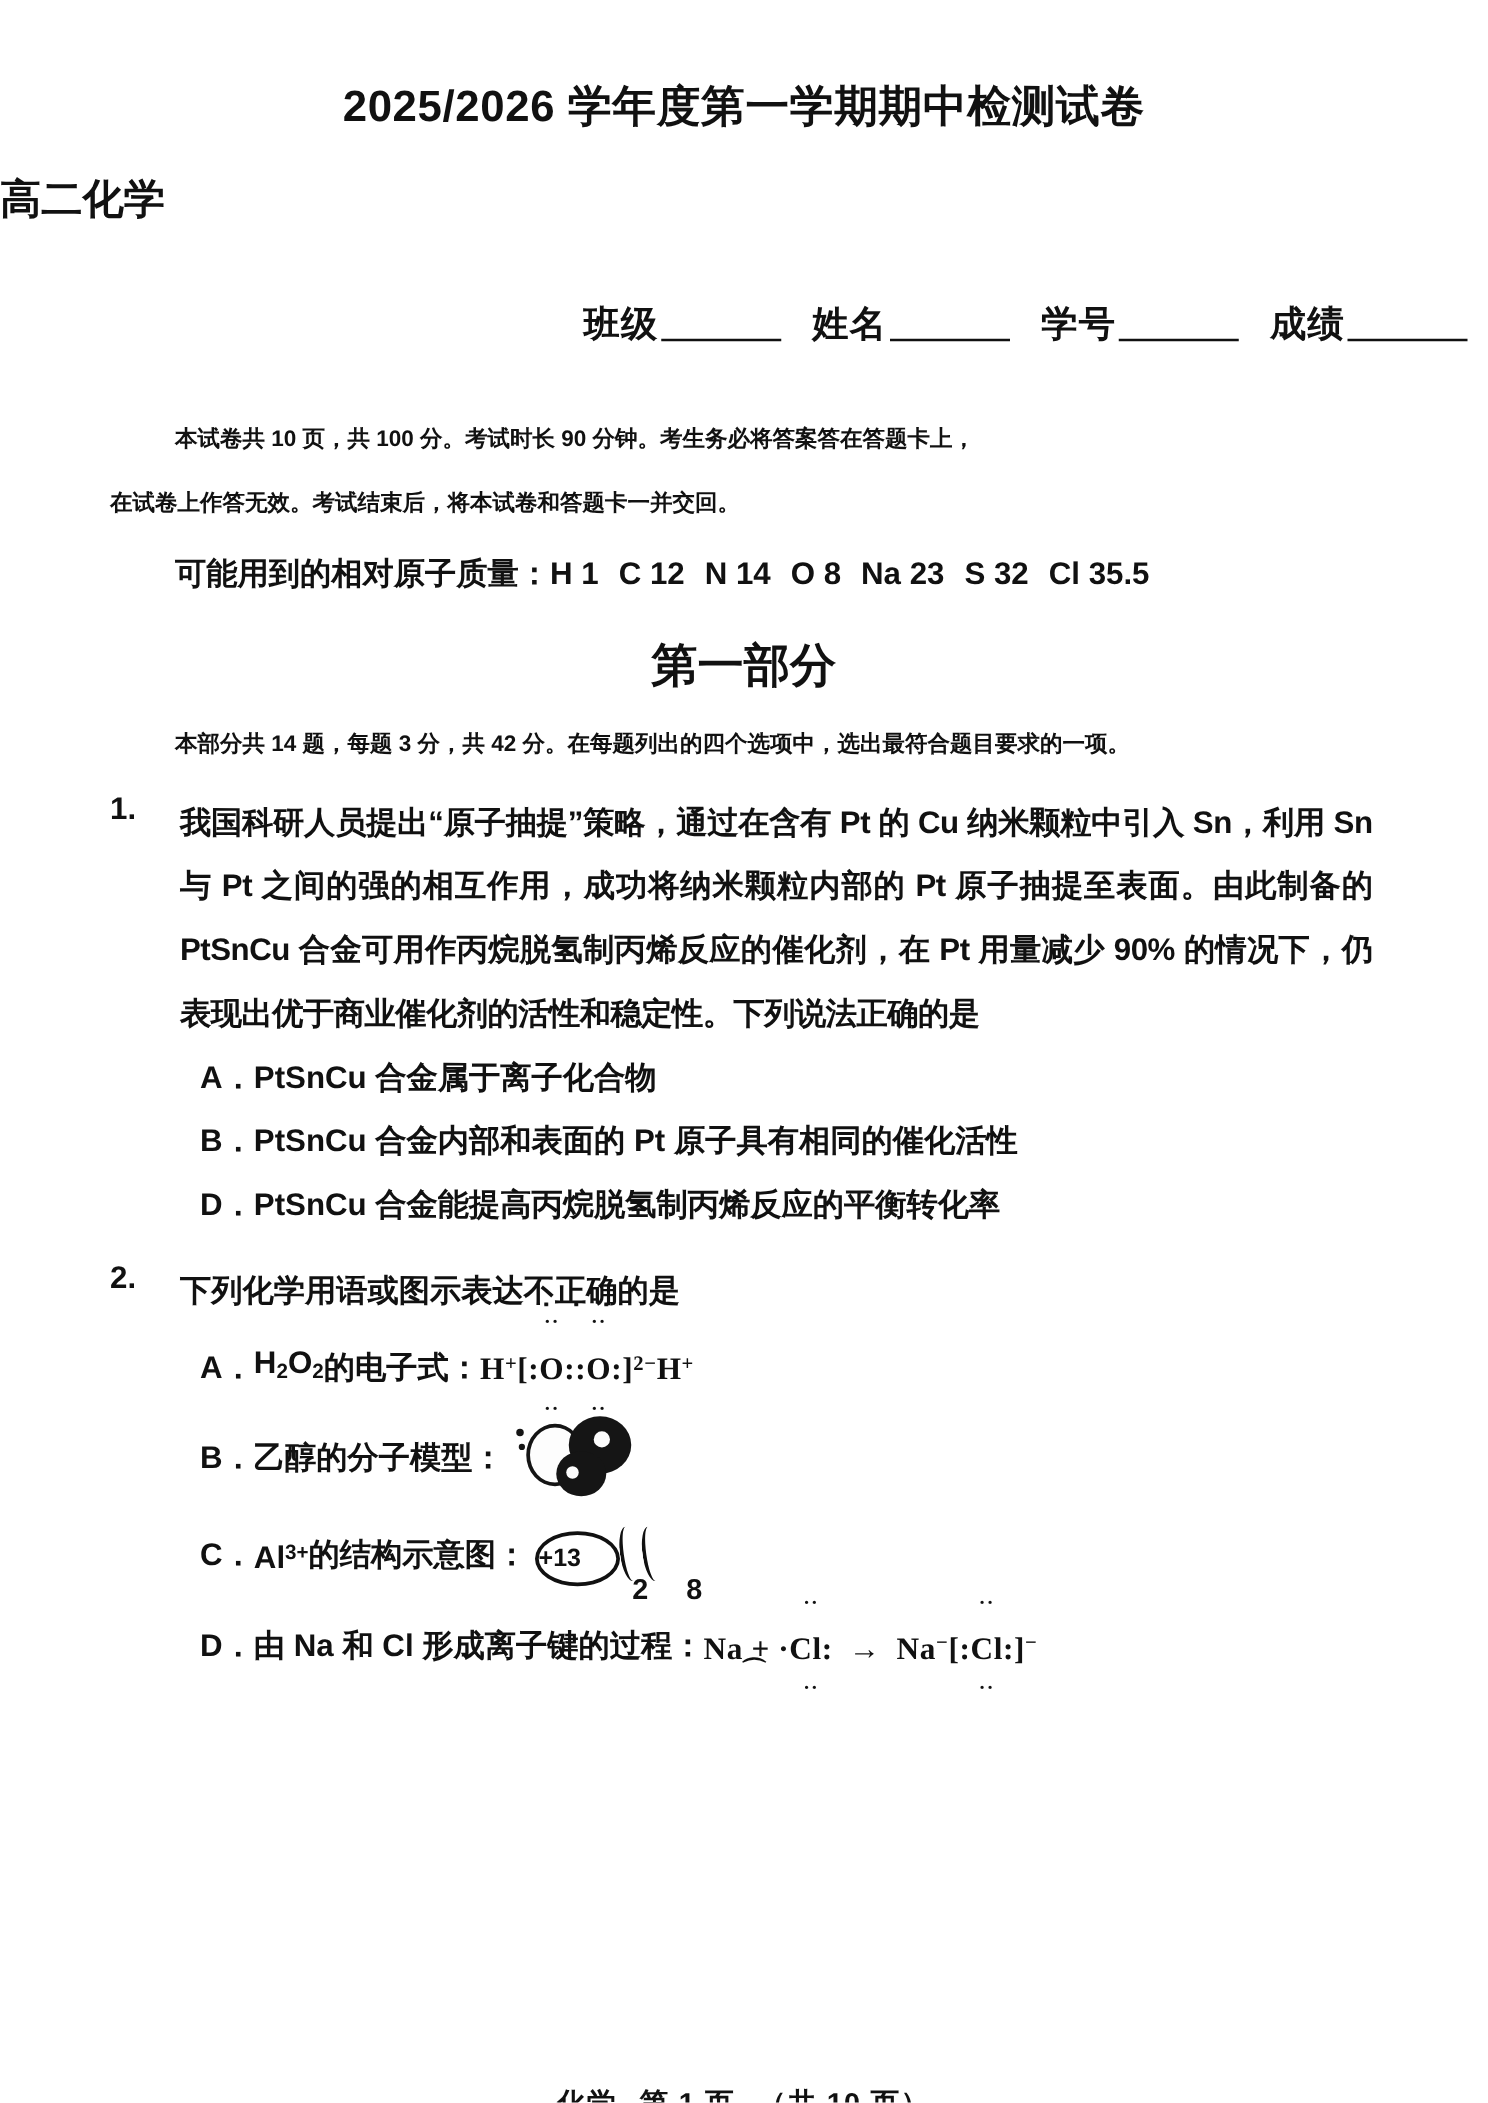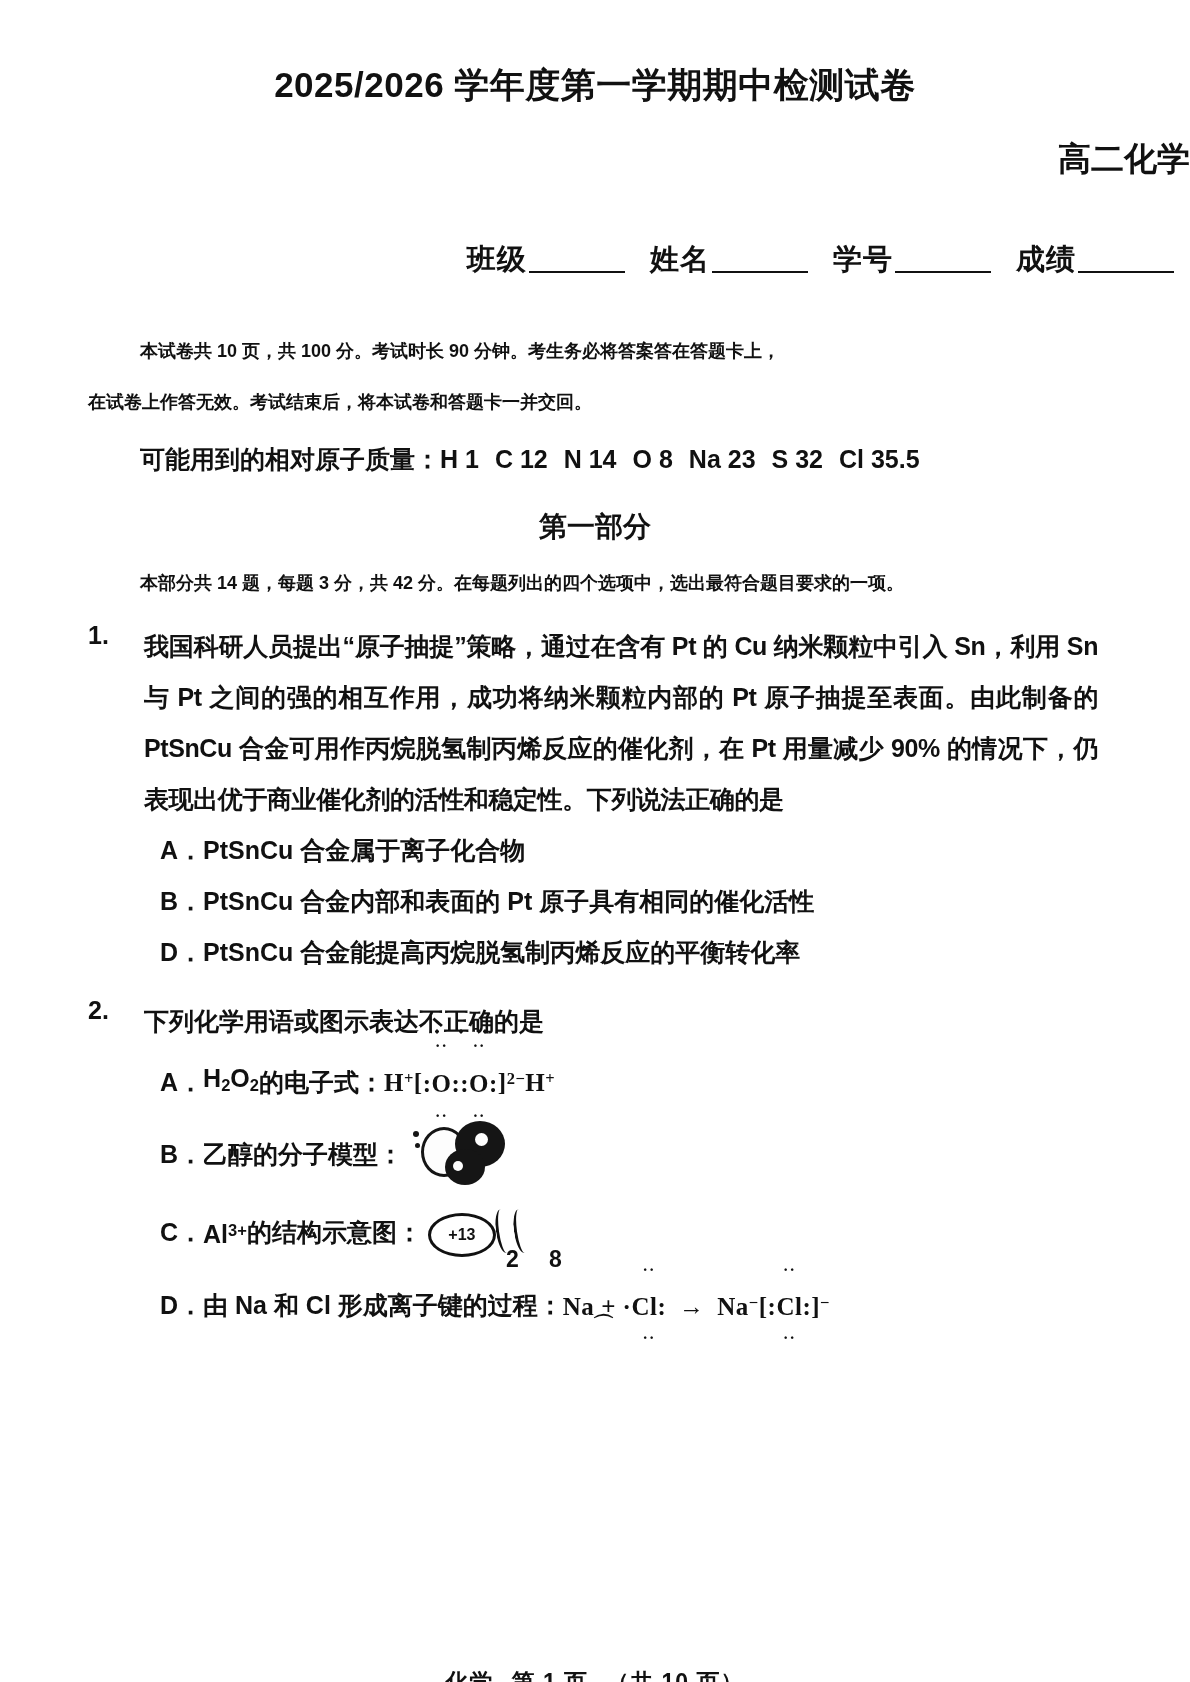"高二化学" .doc-subject { text-align: right -> left }
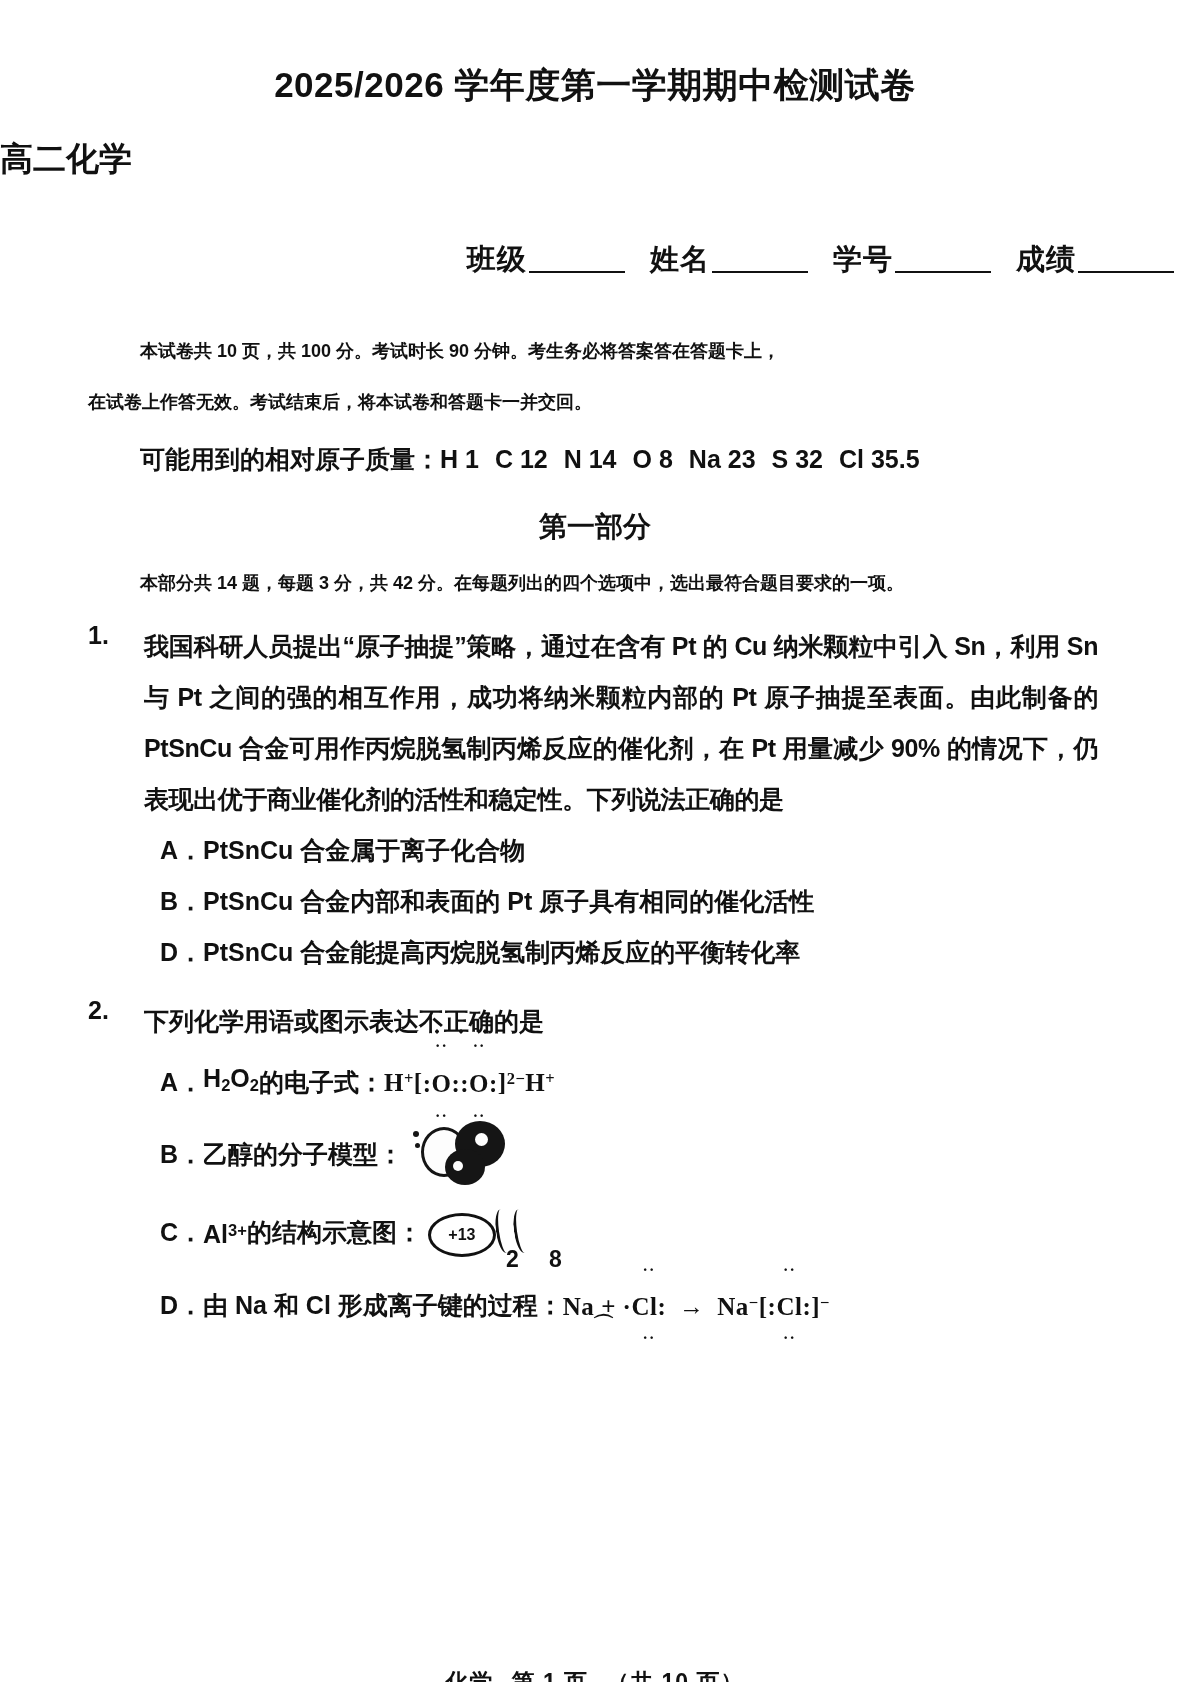"第一部分" .part-title { font-size: 28px -> 37px }
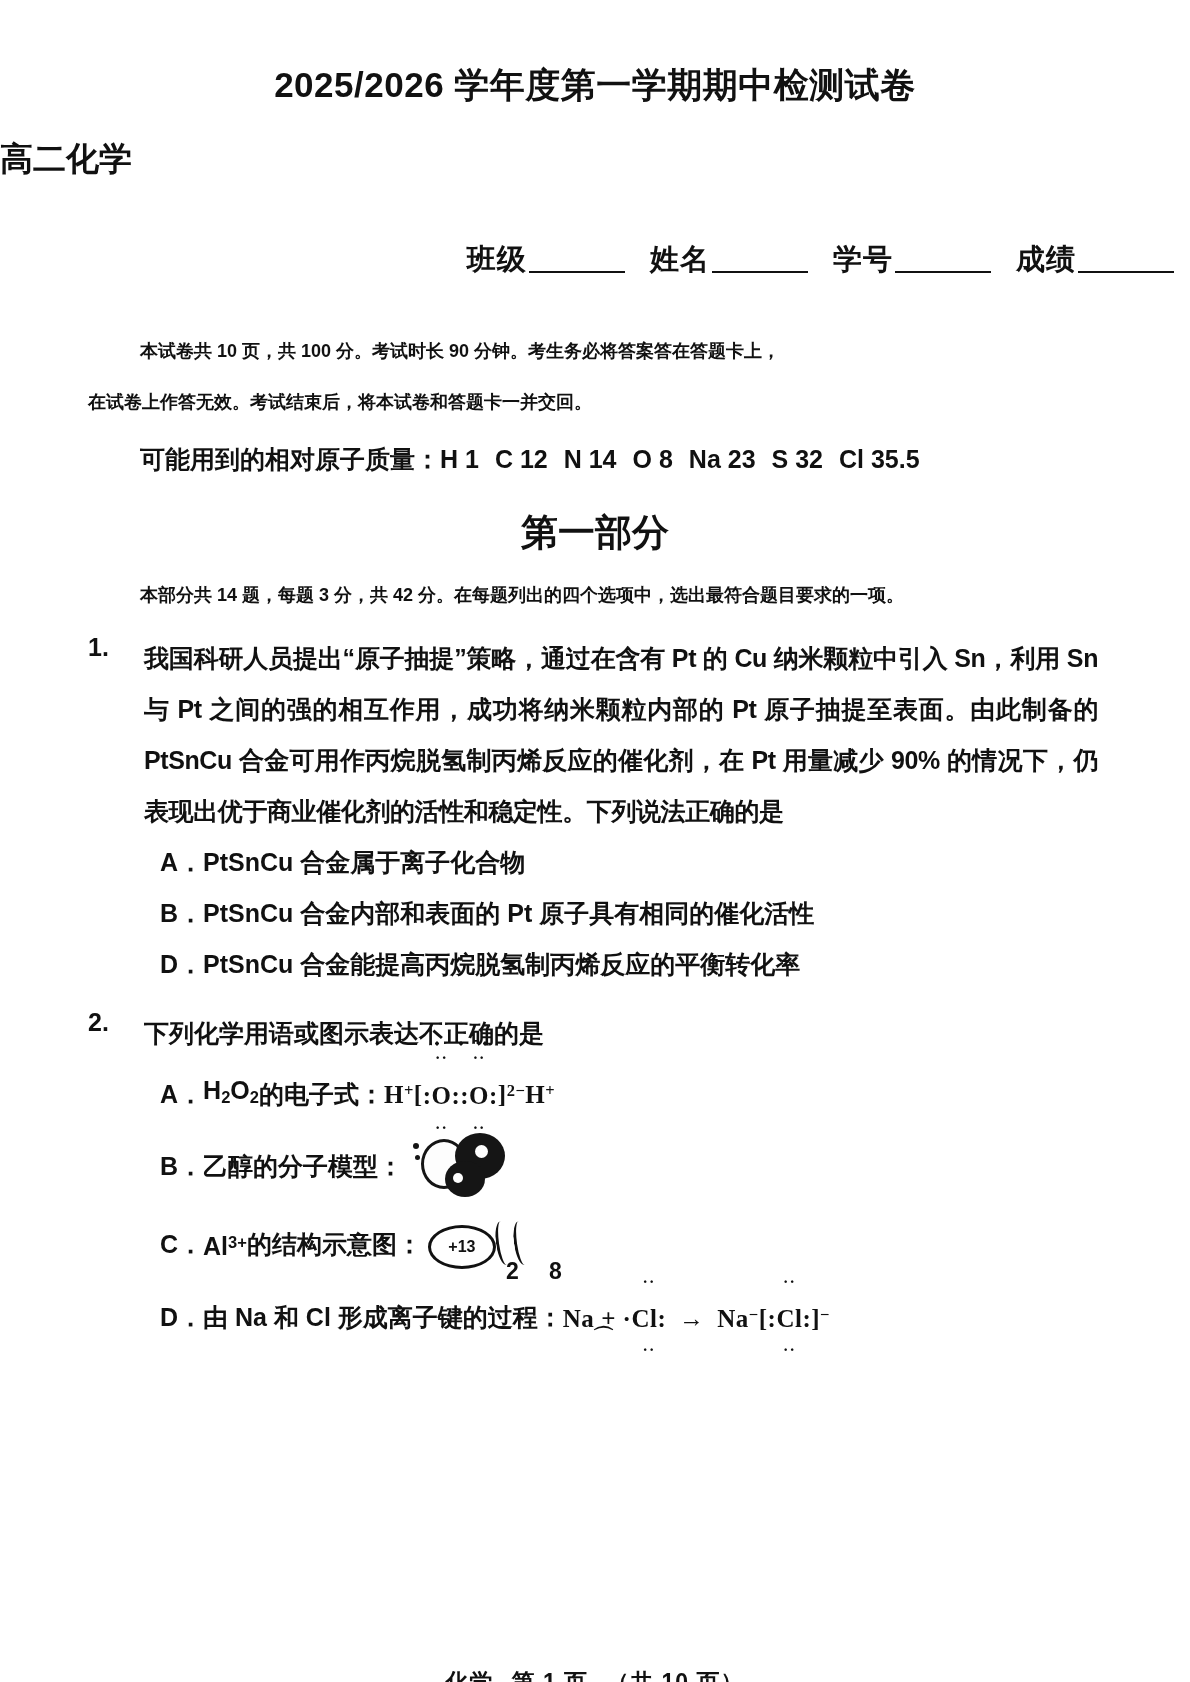"+13" .struct .nucleus { font-size: 16px -> 20px; text-align: center -> left }
